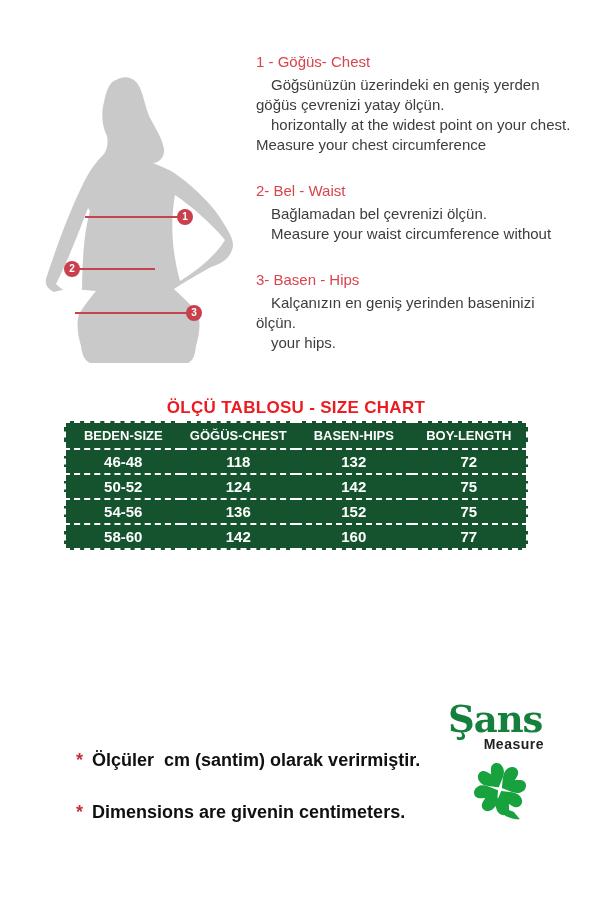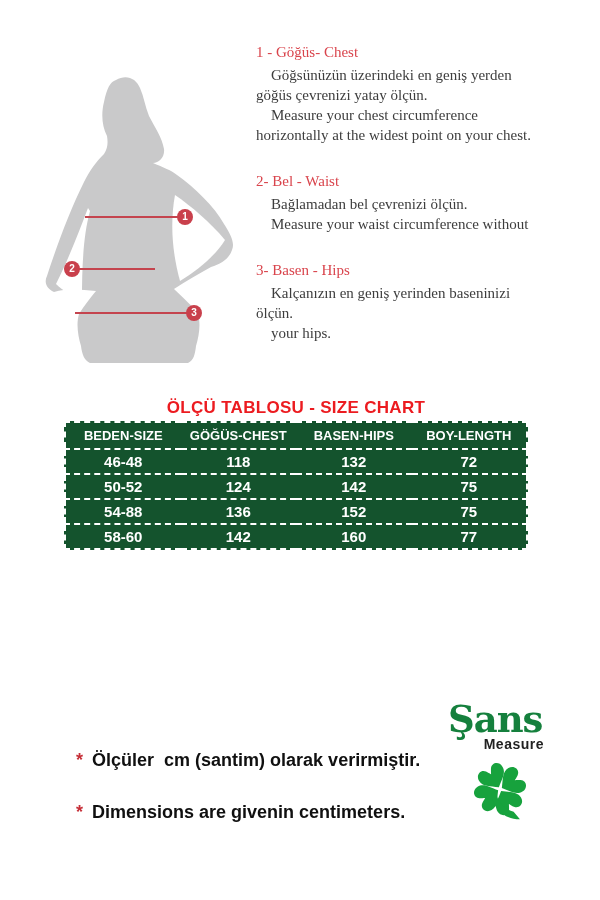"1 - Göğüs- Chest" .guide-col { font-family: Liberation Serif, serif -> none; top: 42px -> 52px }
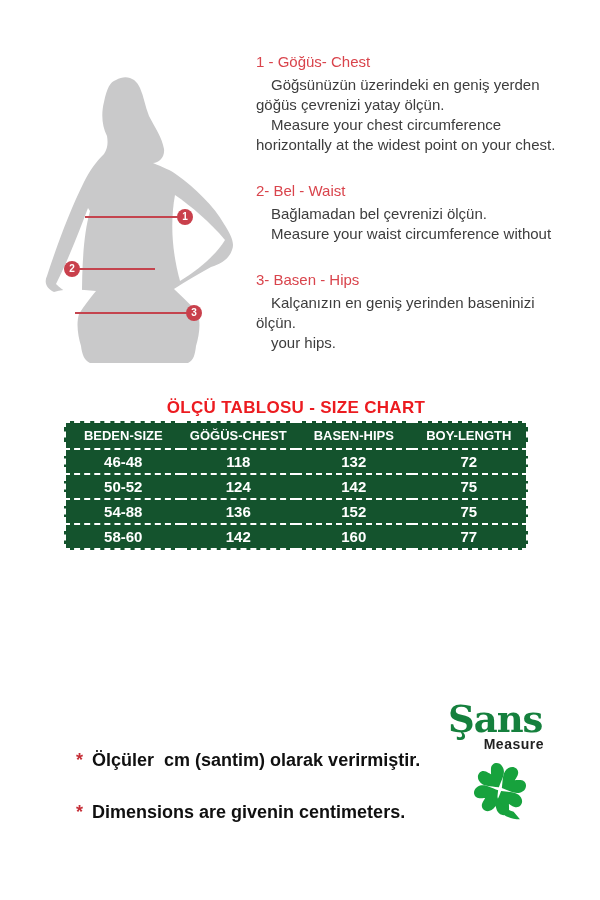"Measure your chest circumference" div { order: before "horizontally at the widest point" -> after "horizontally at the widest point" }
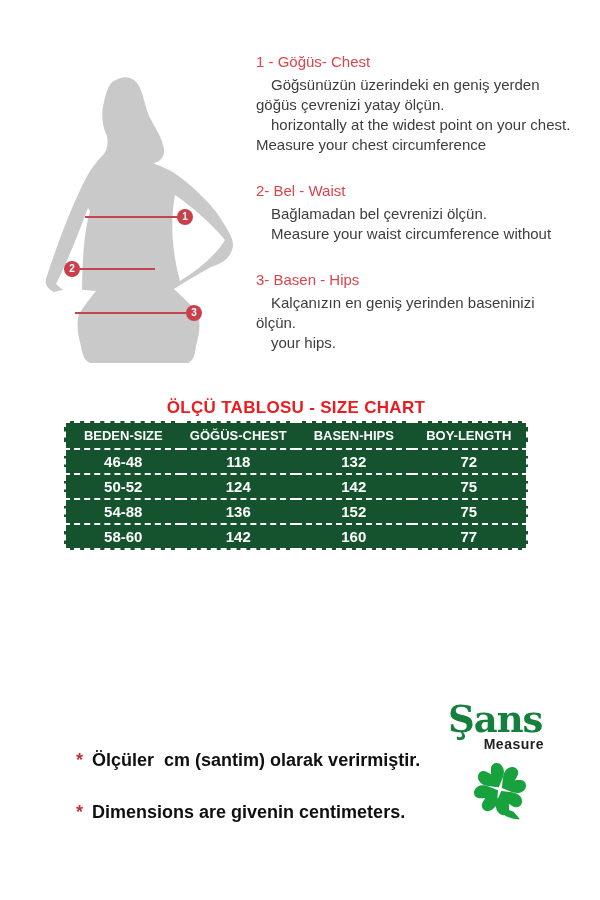"54-88" td { text: 54-88 -> 54-56 }
